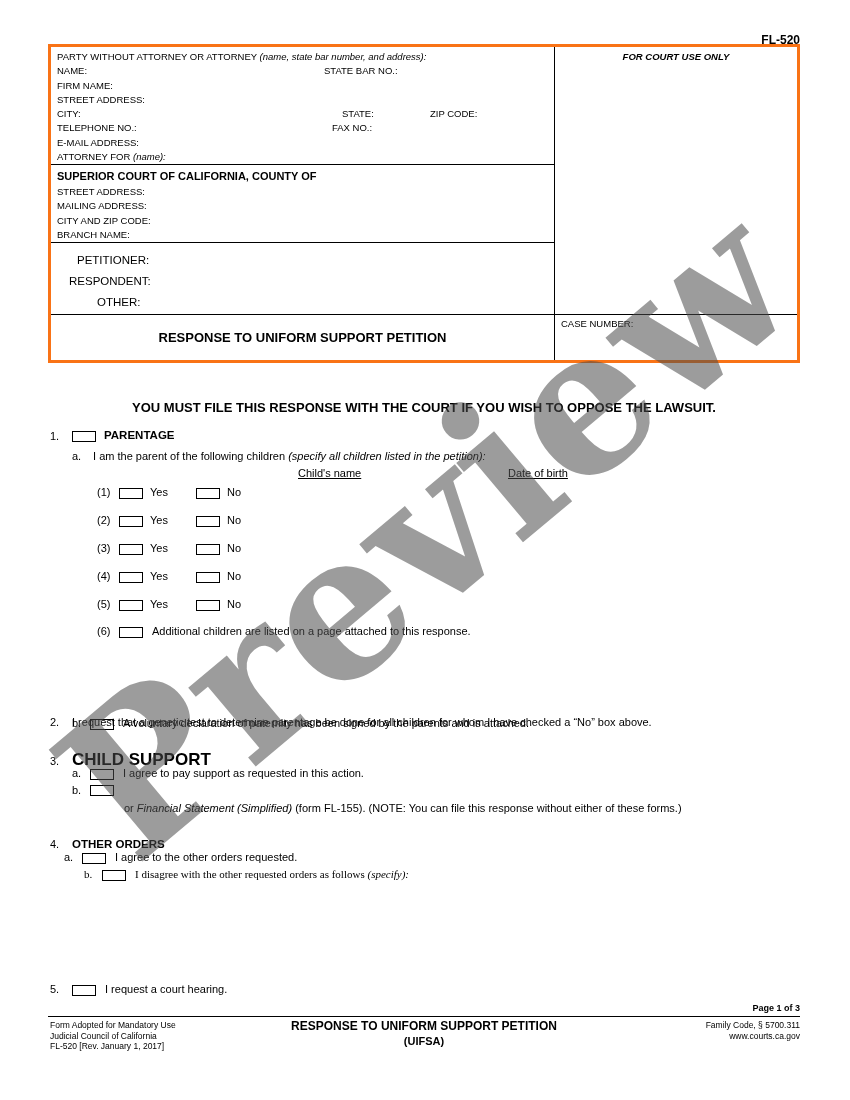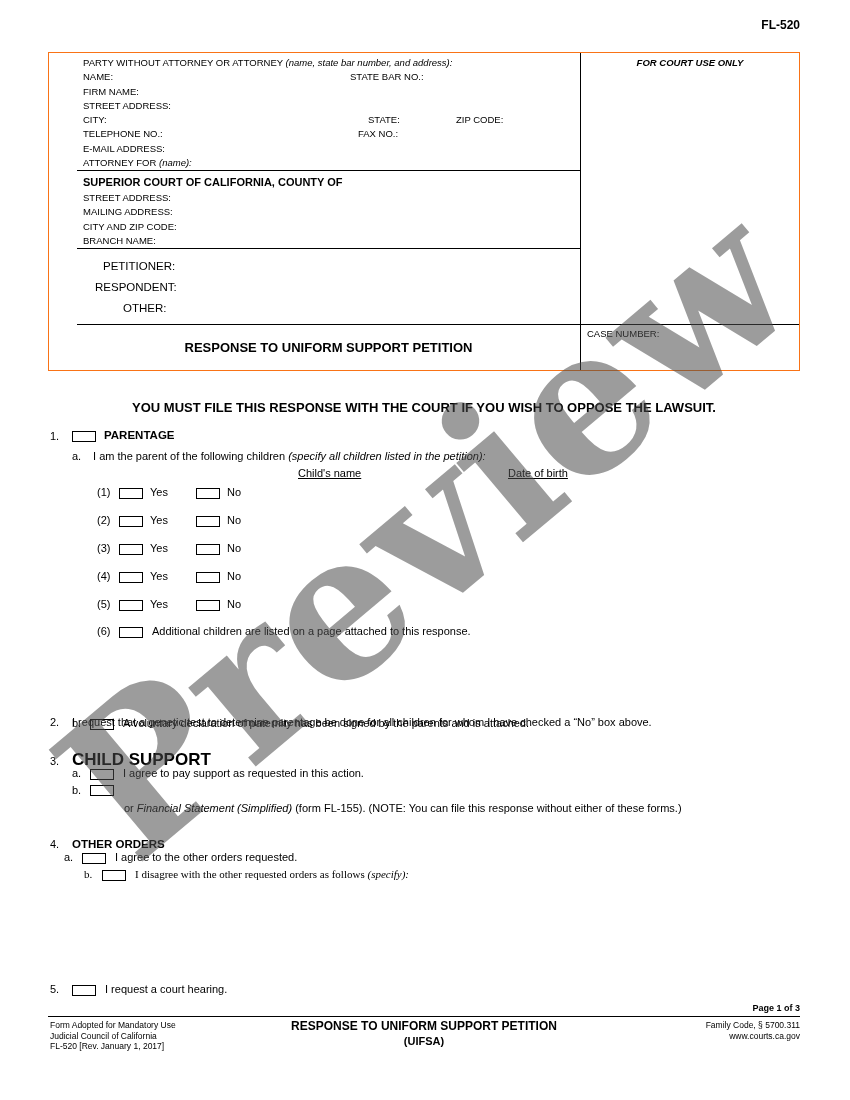"FL-520" .form-number { top: 18px -> 33px }
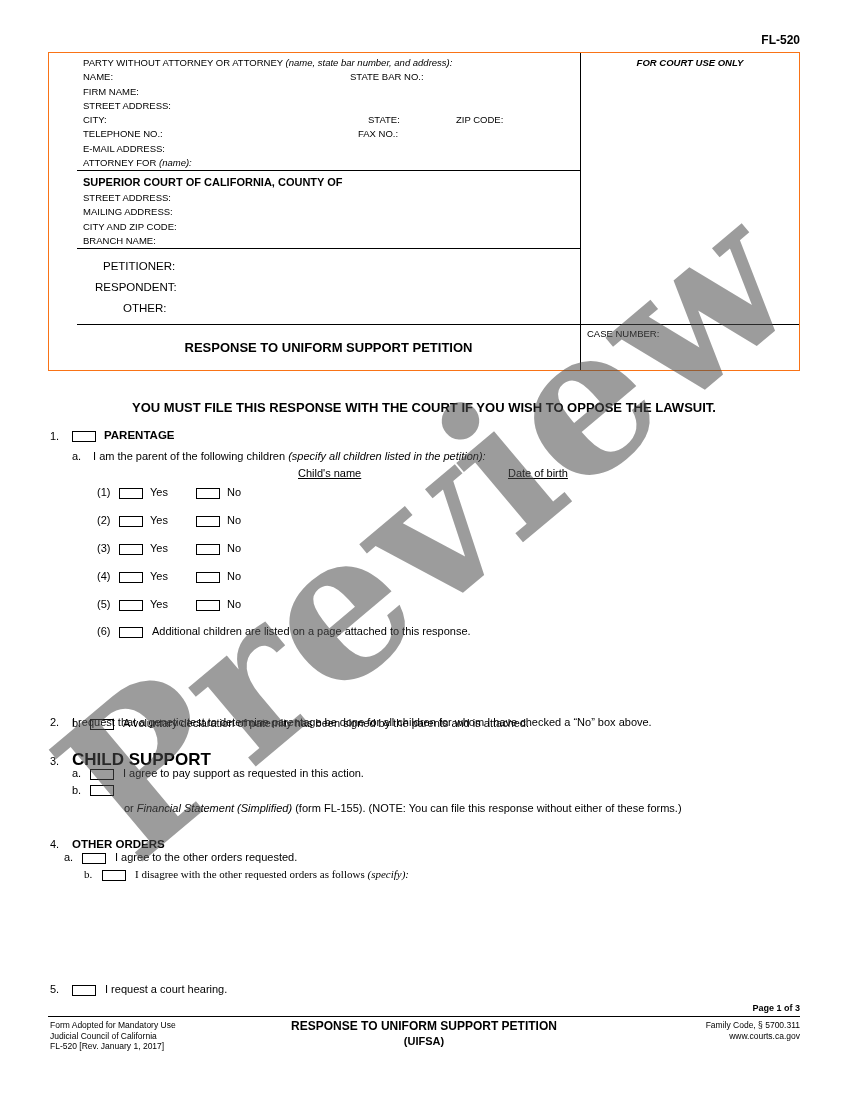"PARTY WITHOUT ATTORNEY OR ATTORNEY" .header-box { border: 1px solid #f97316 -> 3px solid #f97316; padding-left: 28px -> none; top: 52px -> 44px }
